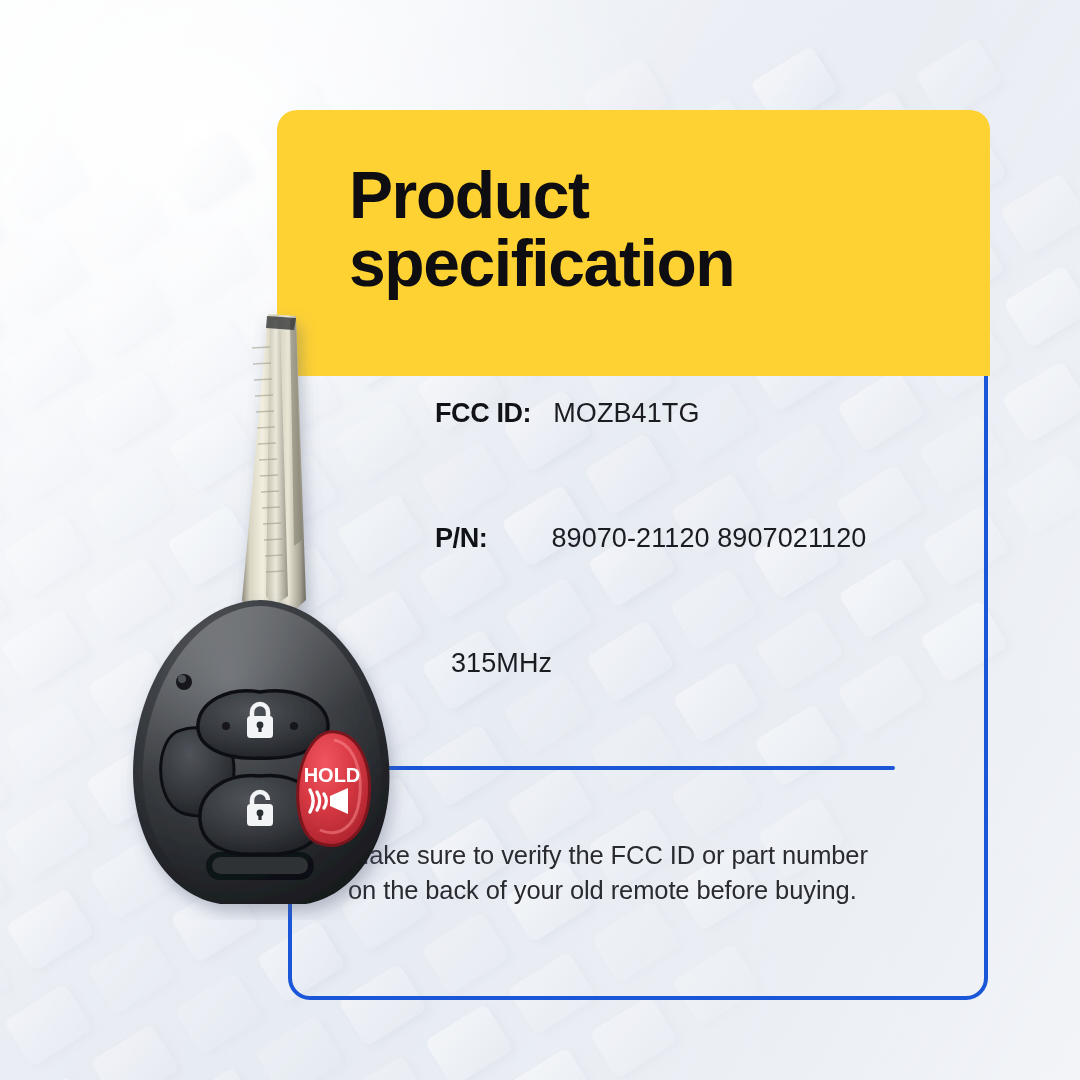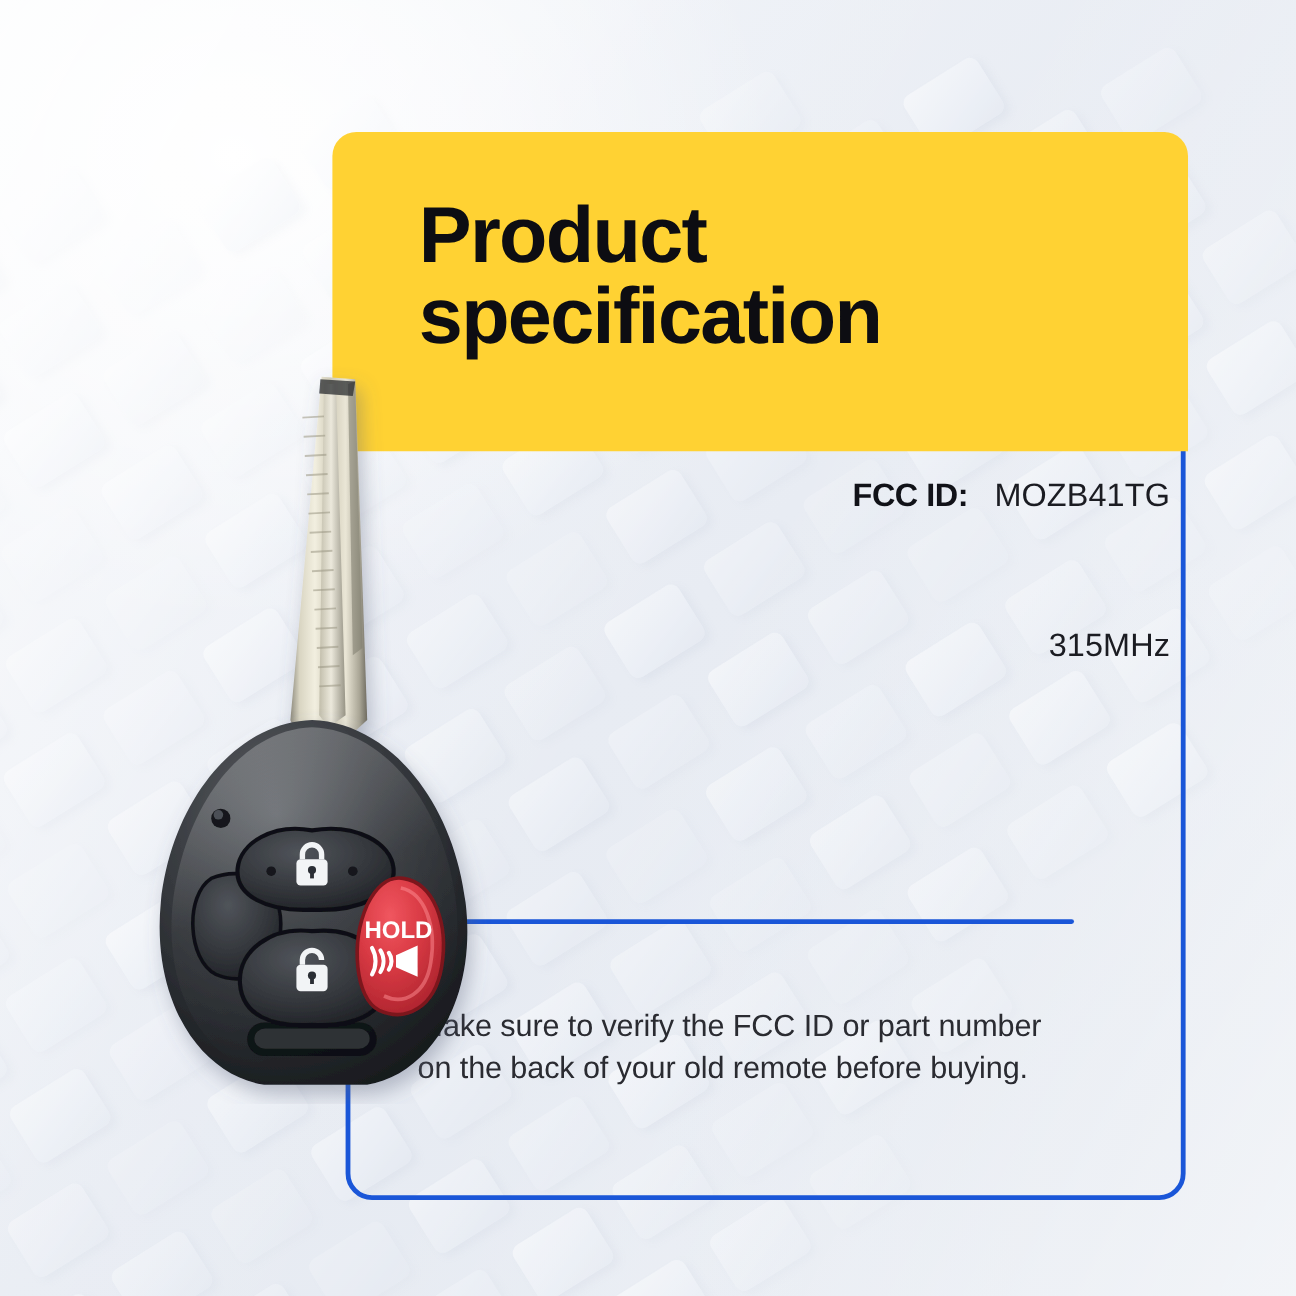"FCC ID:" .spec-row { justify-content: flex-end -> none }
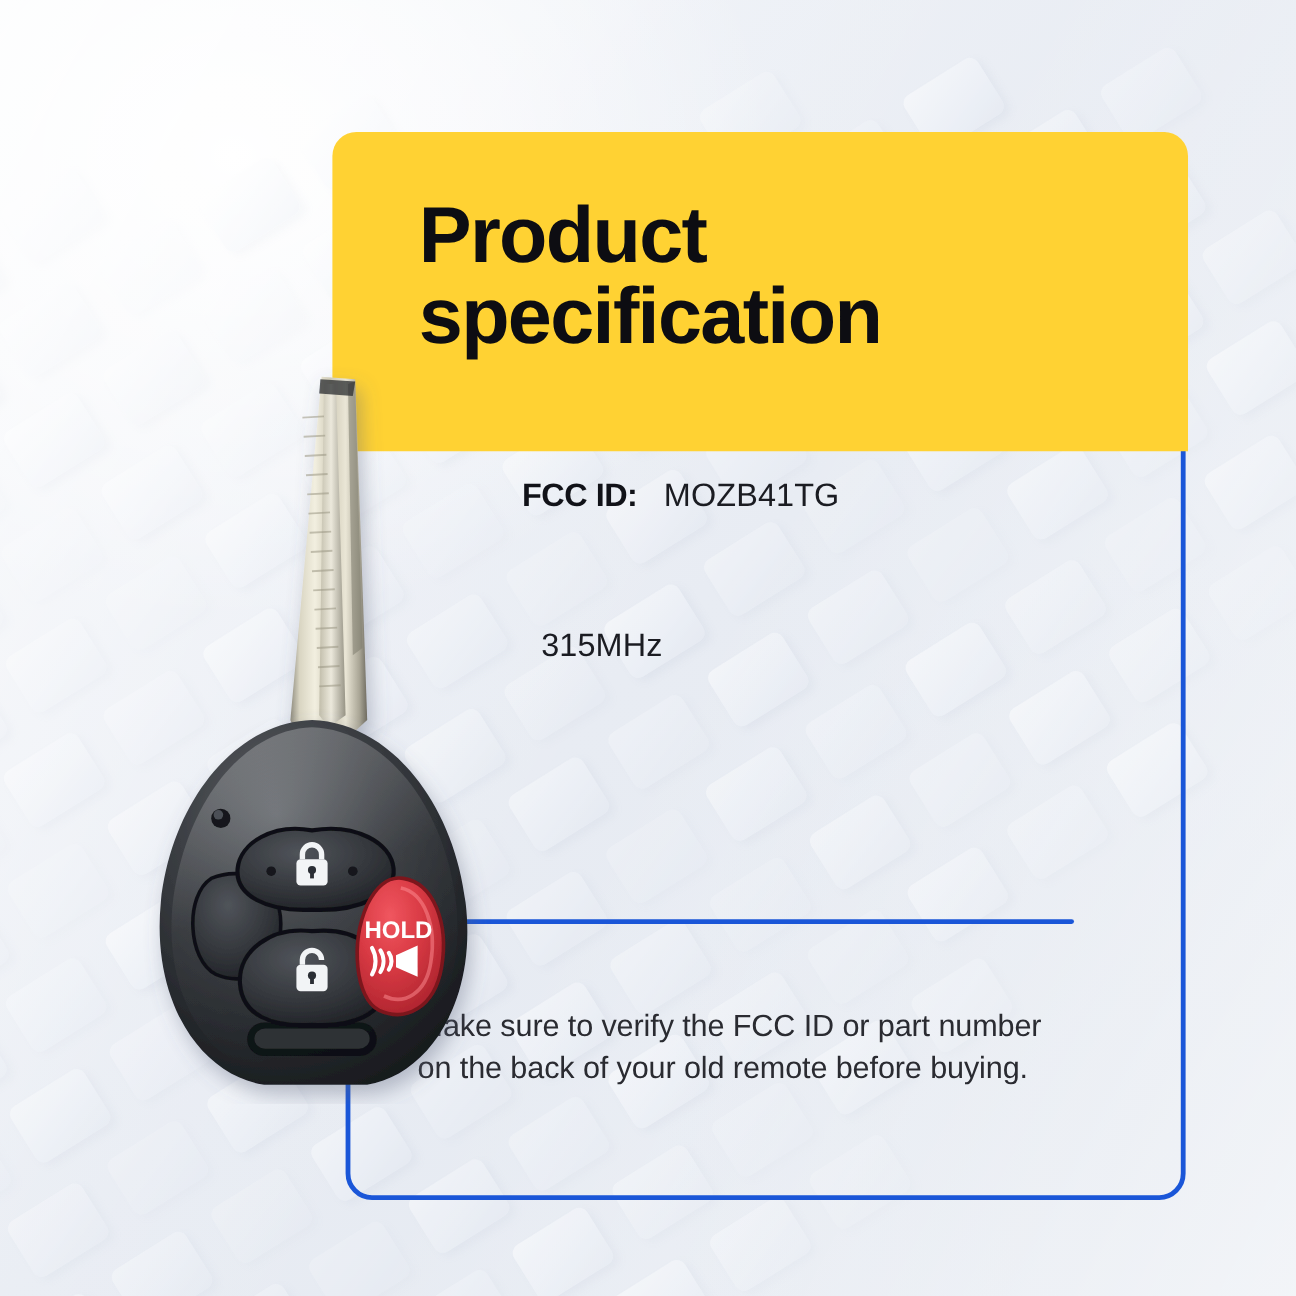"P/N:" div.spec-row { html: none -> <div> <span>P/N:</span> <span>89070-21120 8907021120</span> </div> }
